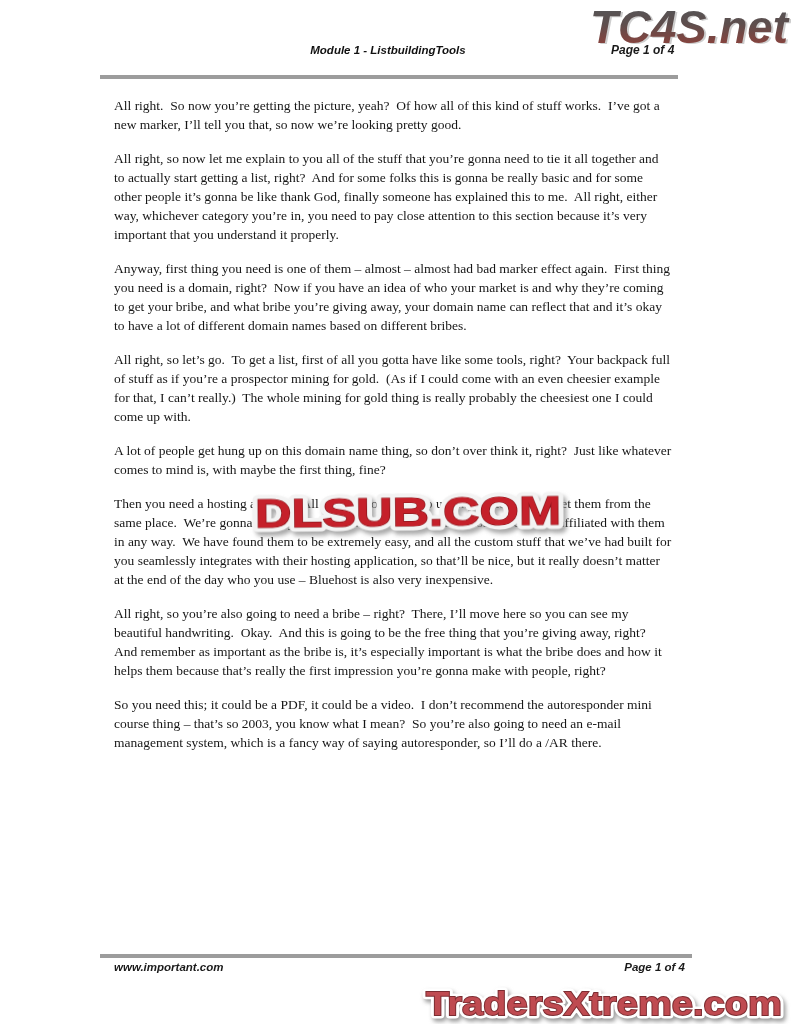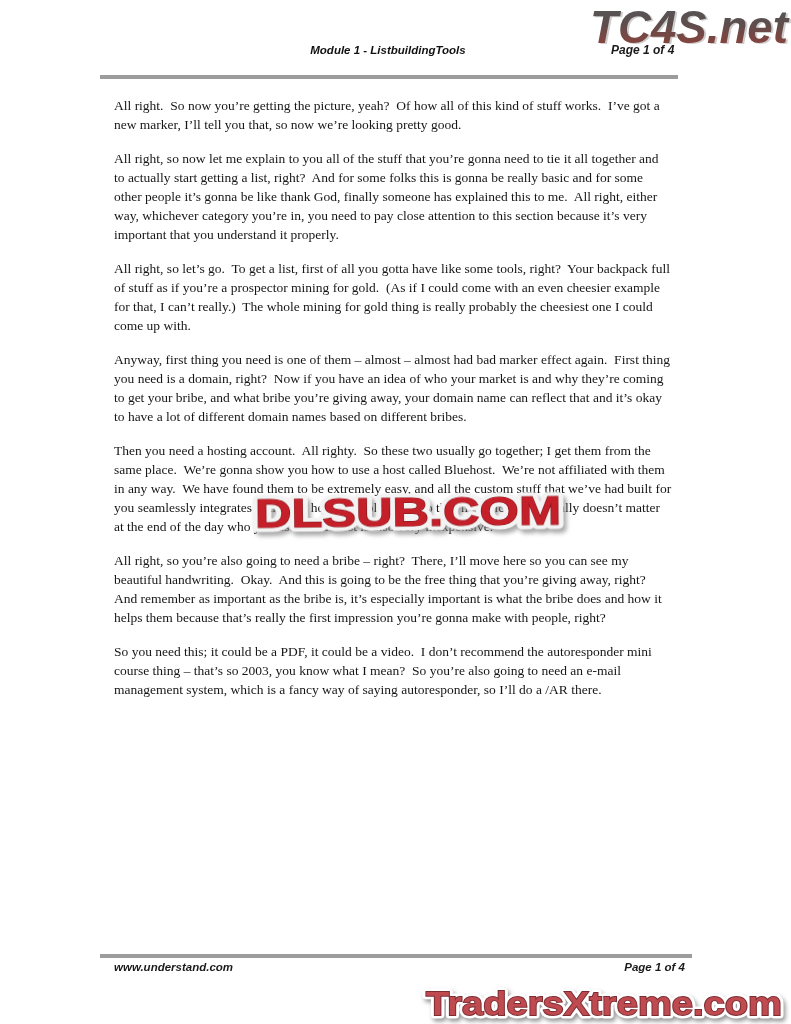"All right, so let’s go." p { order: before "Anyway, first thing you need" -> after "Anyway, first thing you need" }
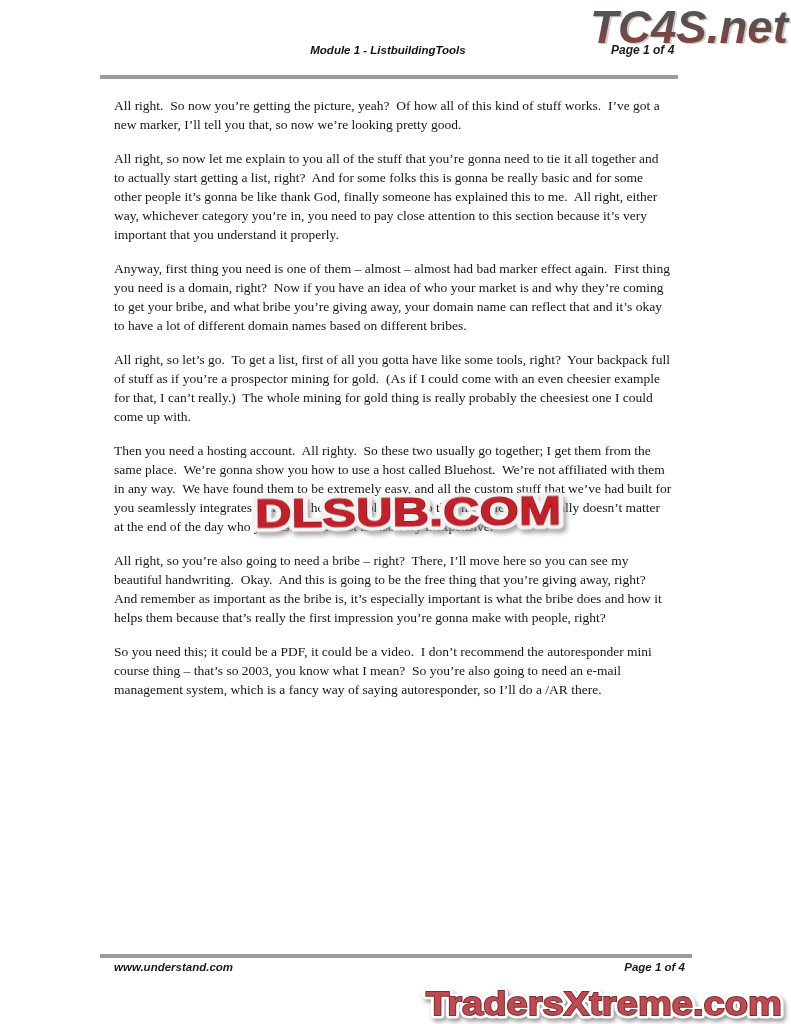"A lot of people get" p { html: none -> <p>A lot of people get hung up on this domain name thing, so don’t over think it, right? Just like whatever comes to mind is, with maybe the first thing, fine?</p> }
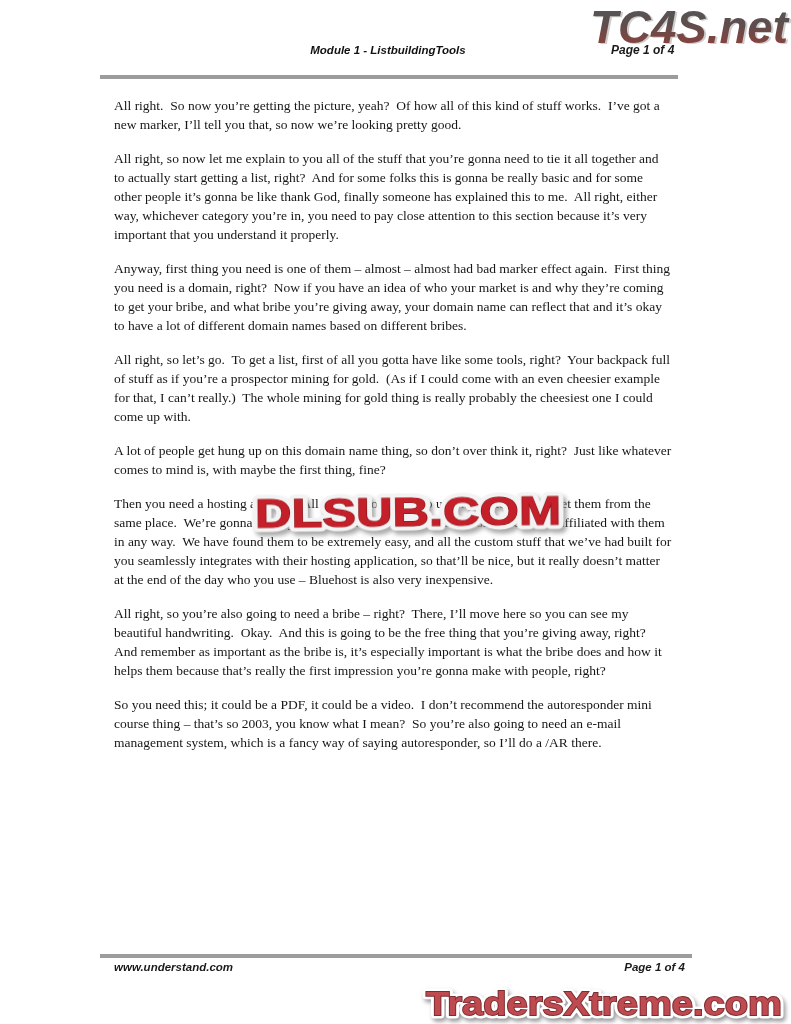"www.understand.com" div.footer-site { text: www.understand.com -> www.important.com }
